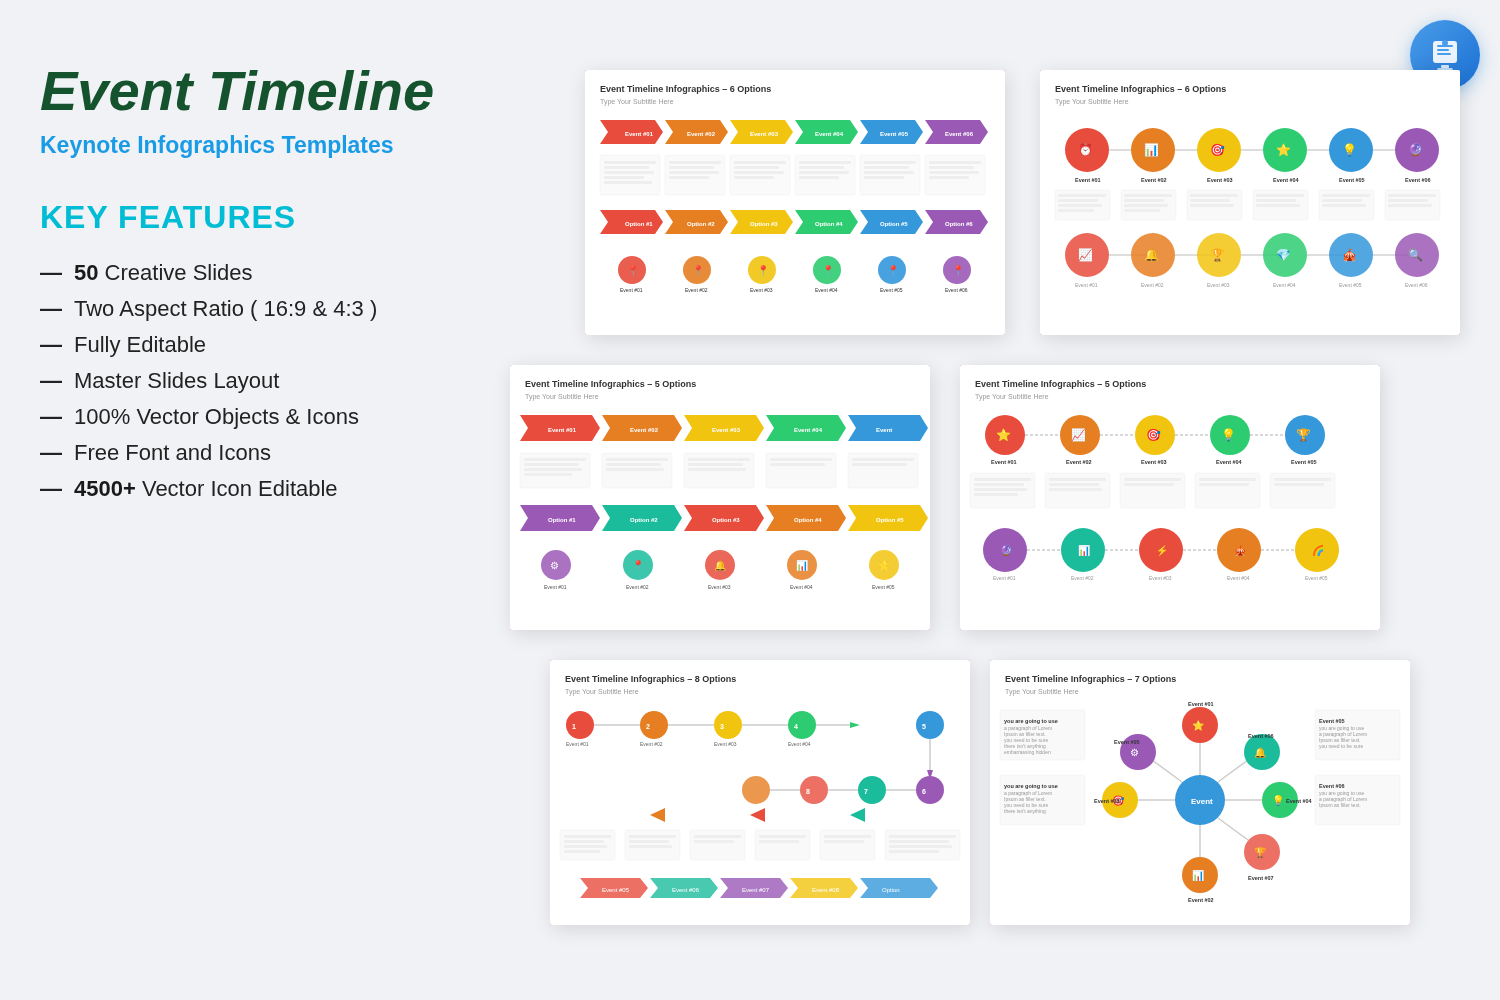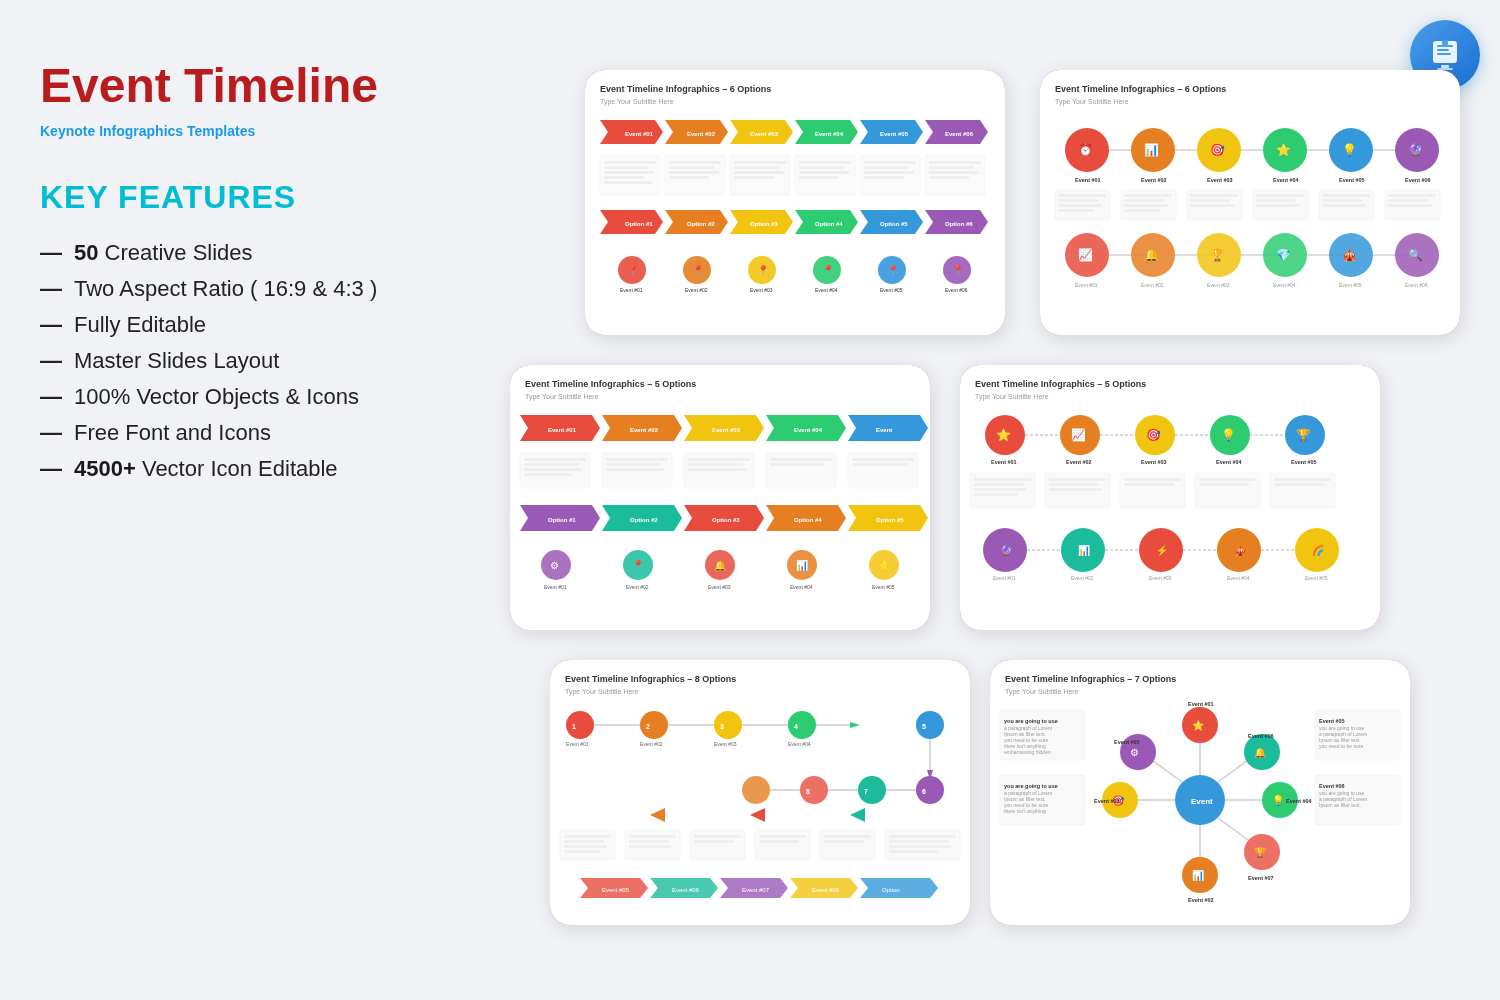"Event Timeline" .main-title { color: #b91c1c -> #14532d; font-size: 48px -> 56px; font-style: none -> italic }
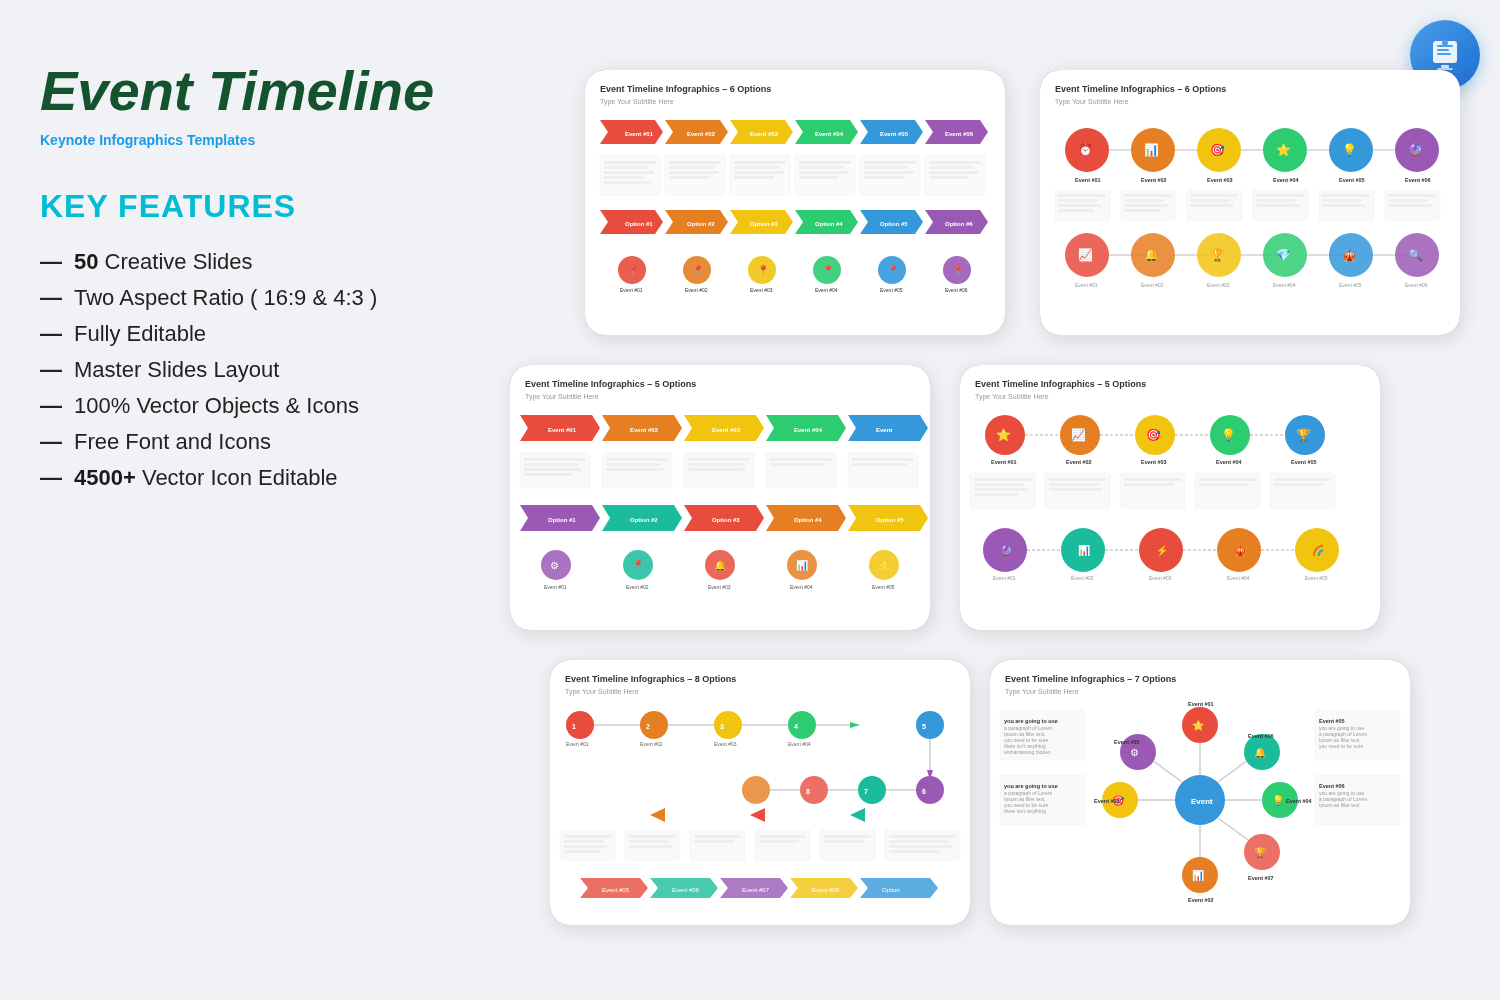"Event Timeline Infographics – 6" .card-wrapper { border-radius: 20px -> 2px }
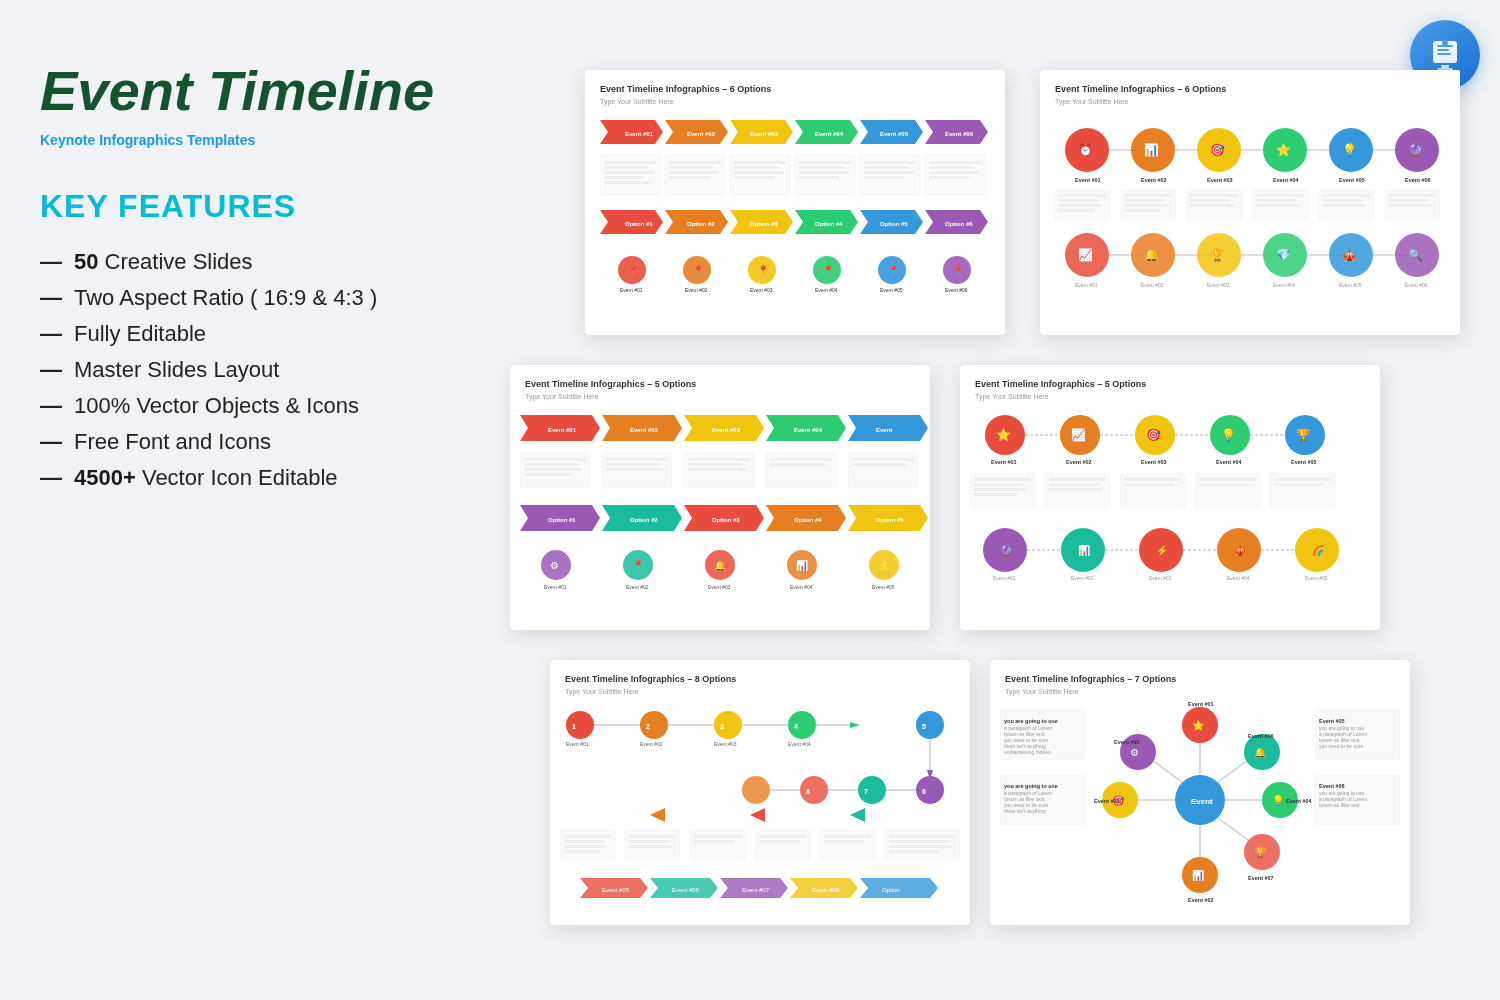"Keynote Infographics Templates" .subtitle { font-size: 14px -> 23px }
